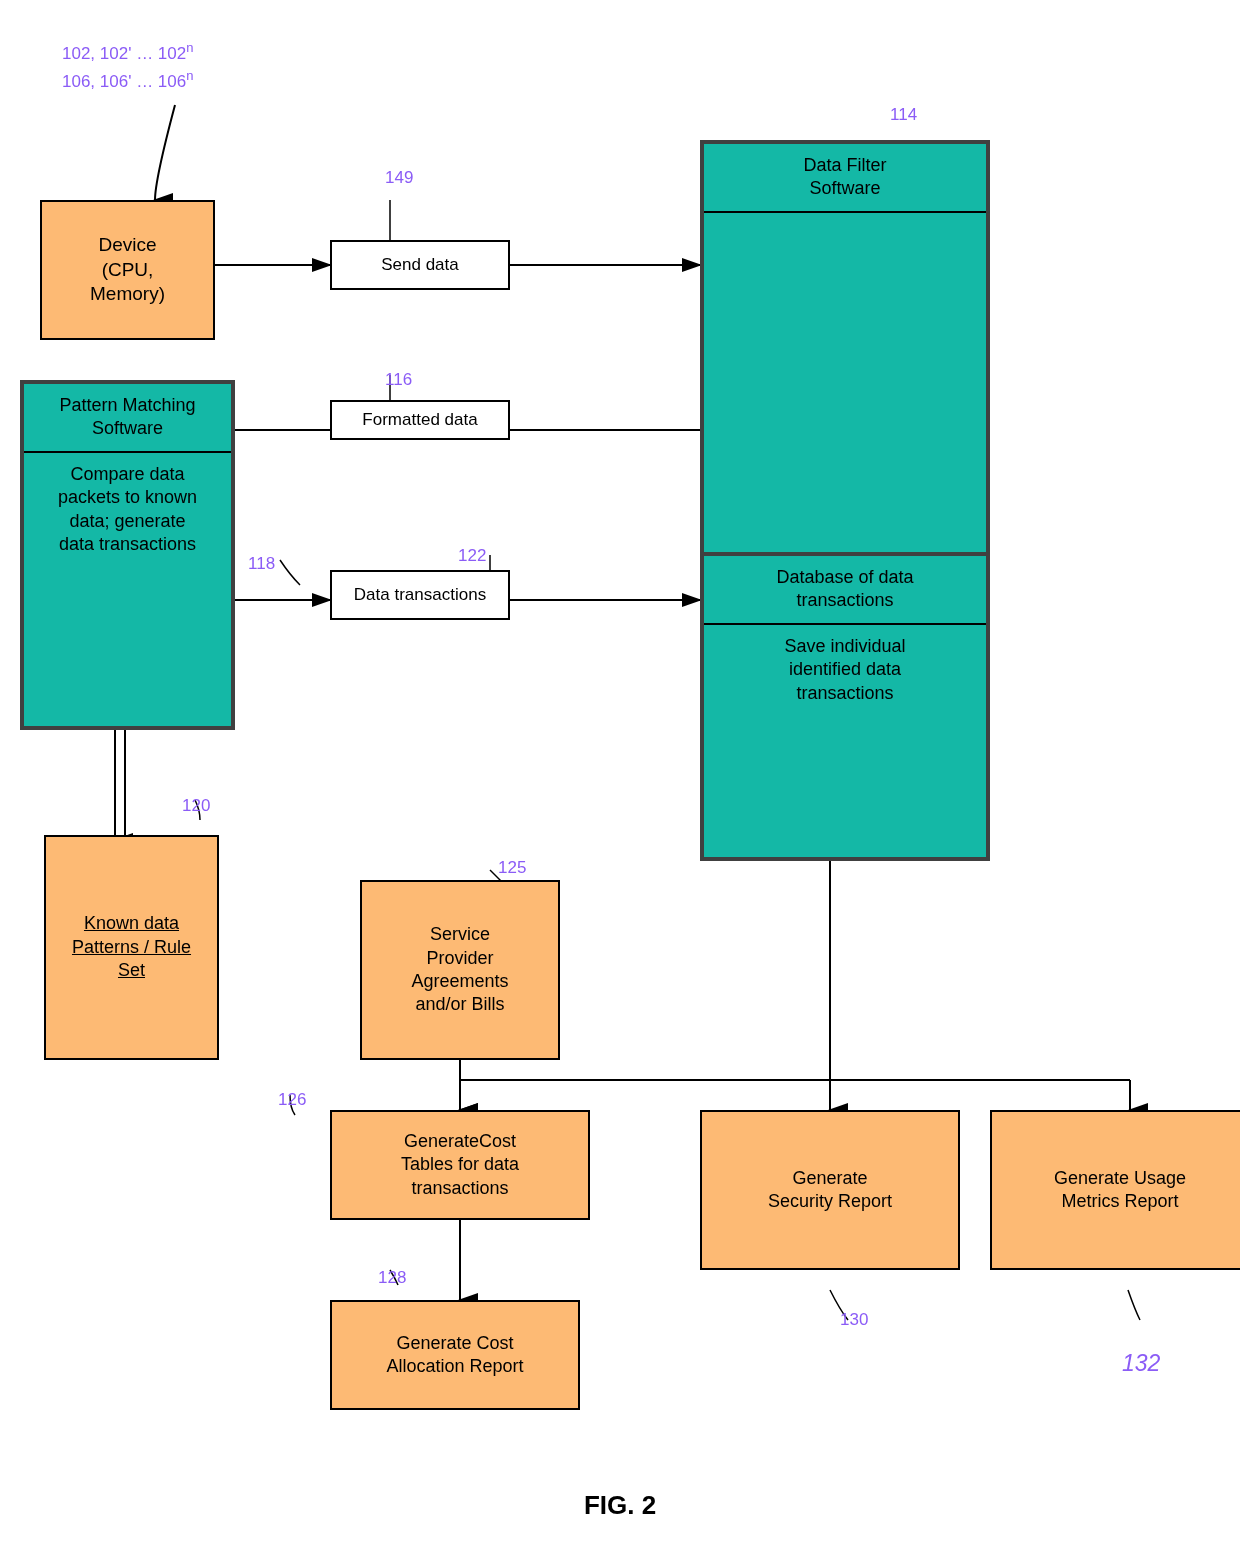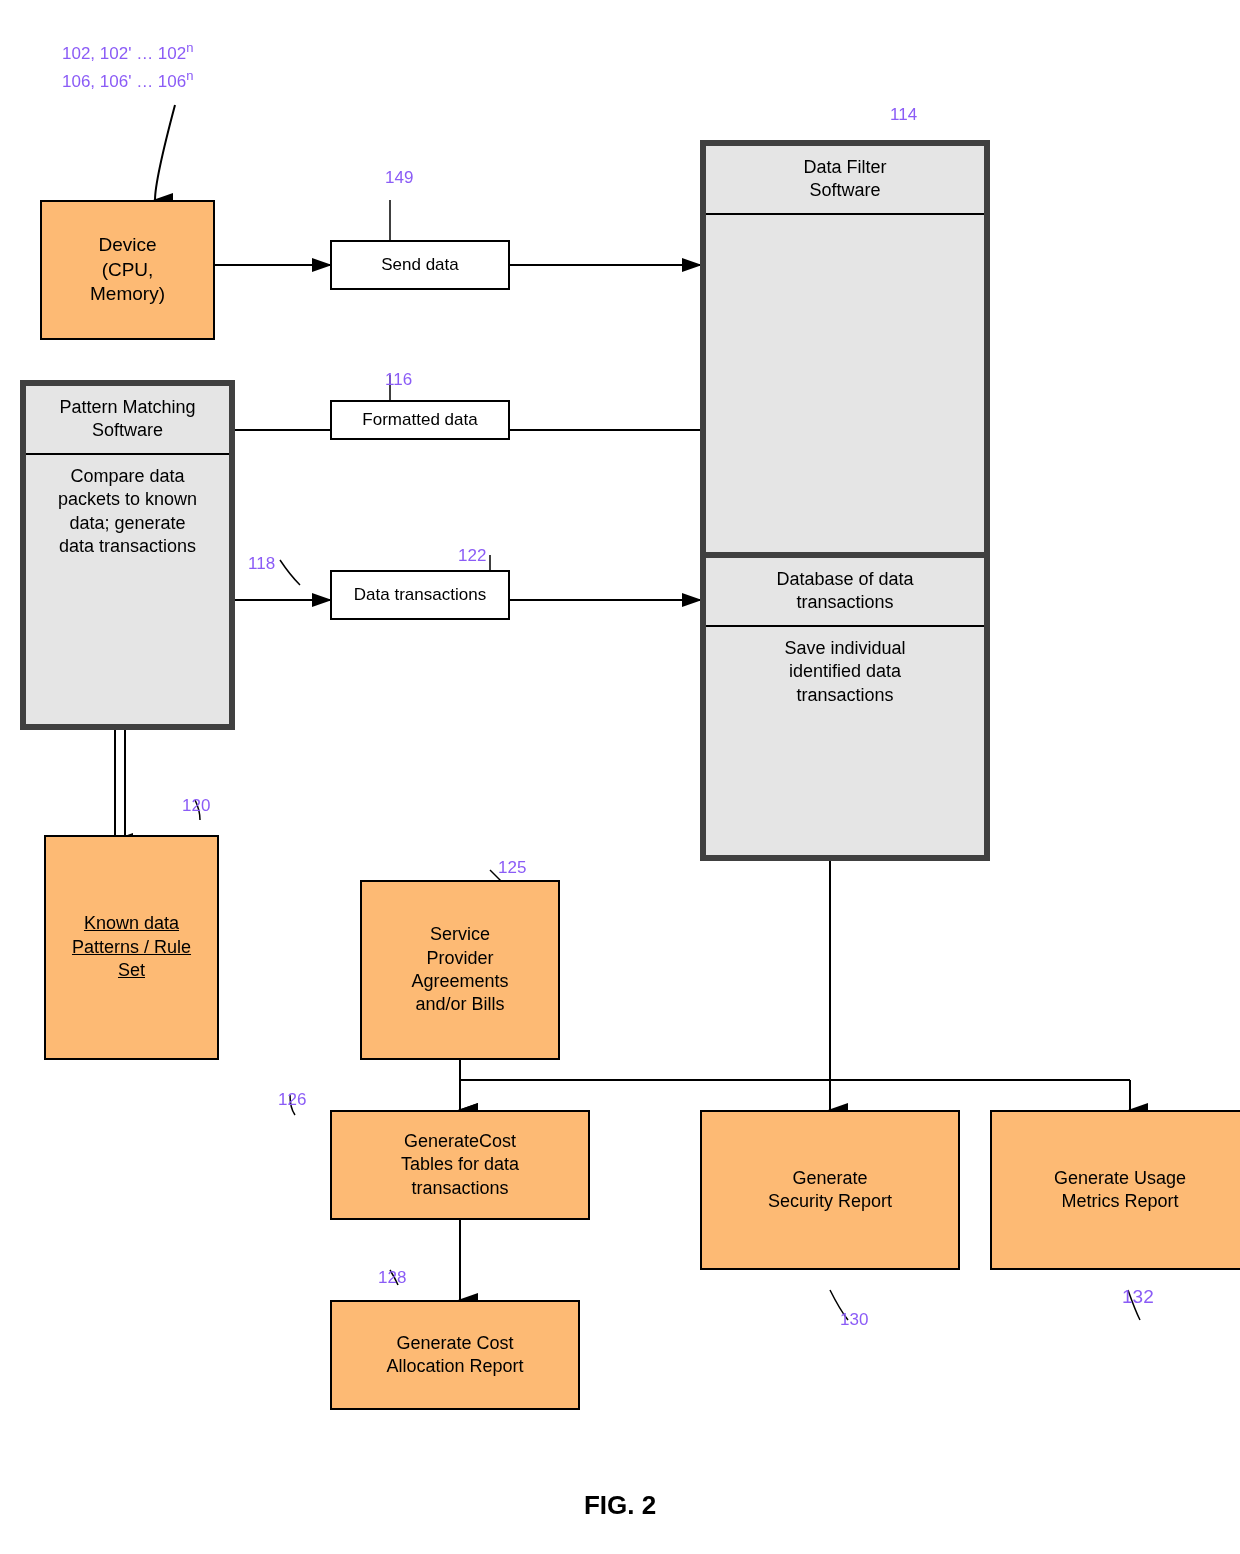"Data Filter" .box-divided { background: #e5e5e5 -> #14b8a6; border: 6px solid #404040 -> 4px solid #404040 }
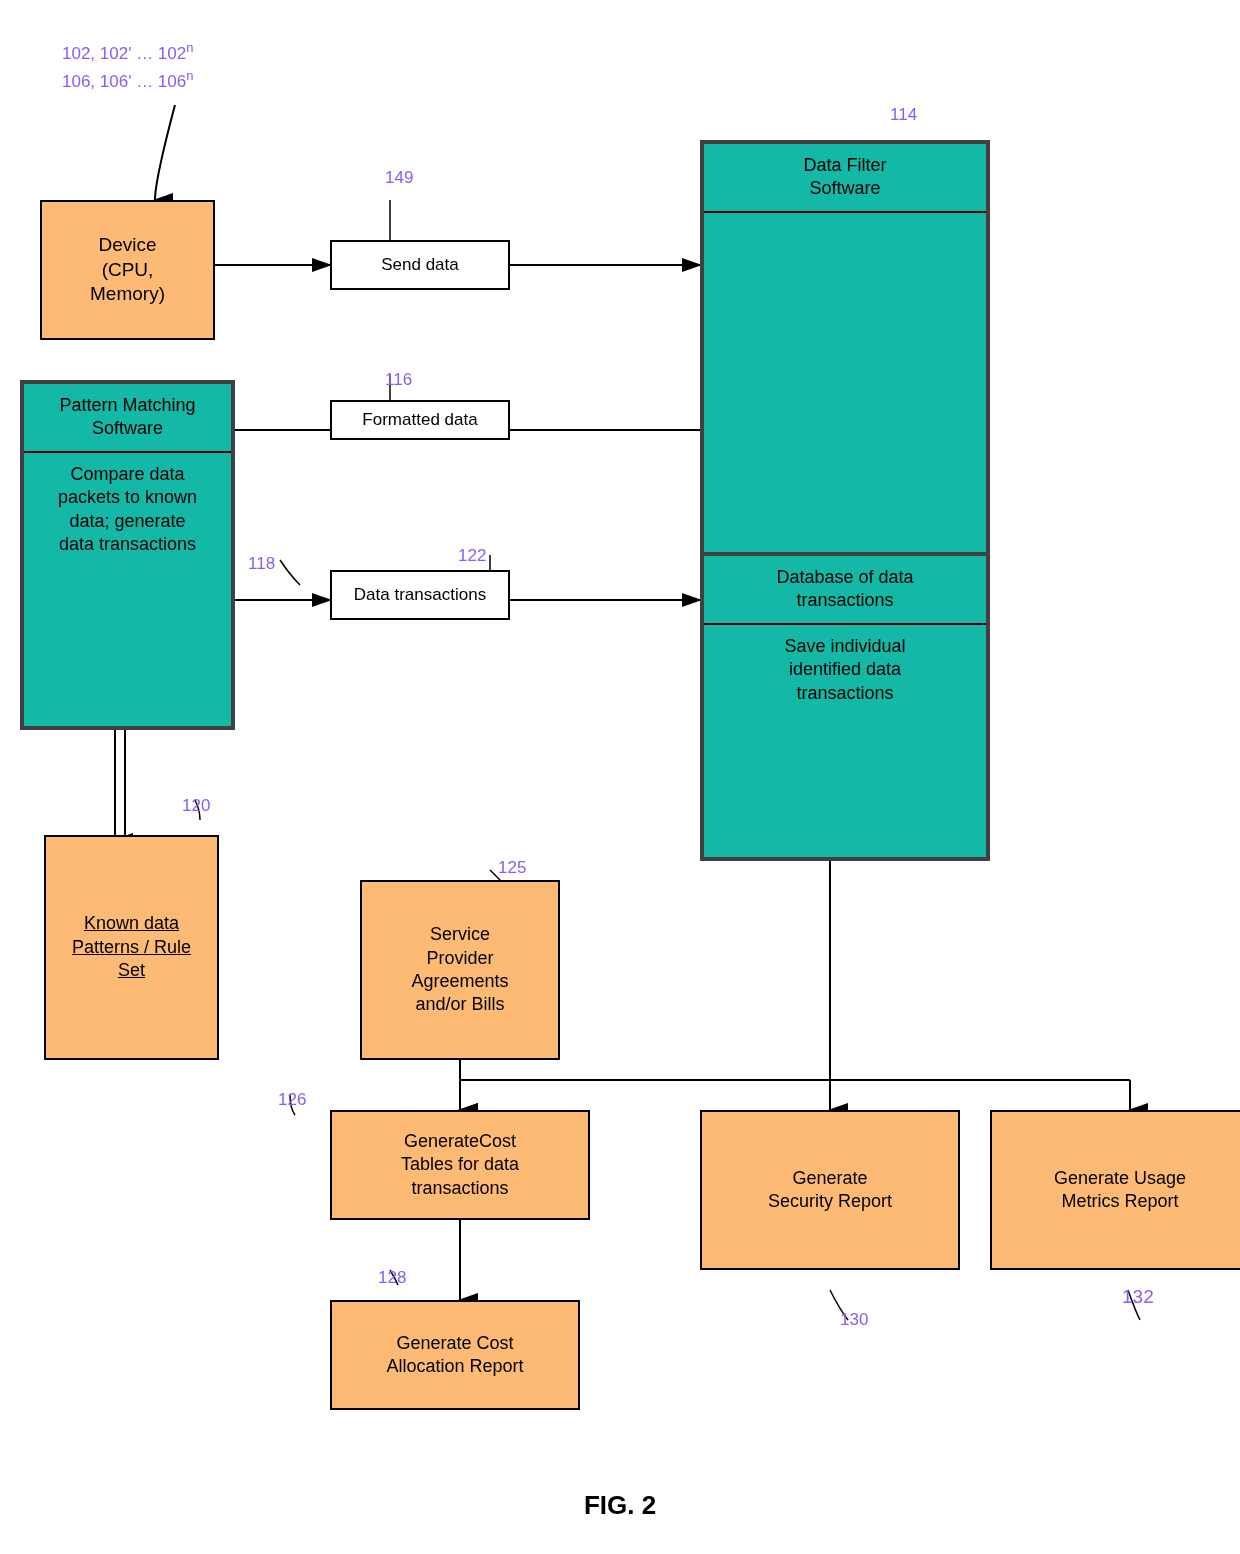"132" div.label { font-size: 19px -> 23px; font-style: none -> italic; top: 1286px -> 1350px }
